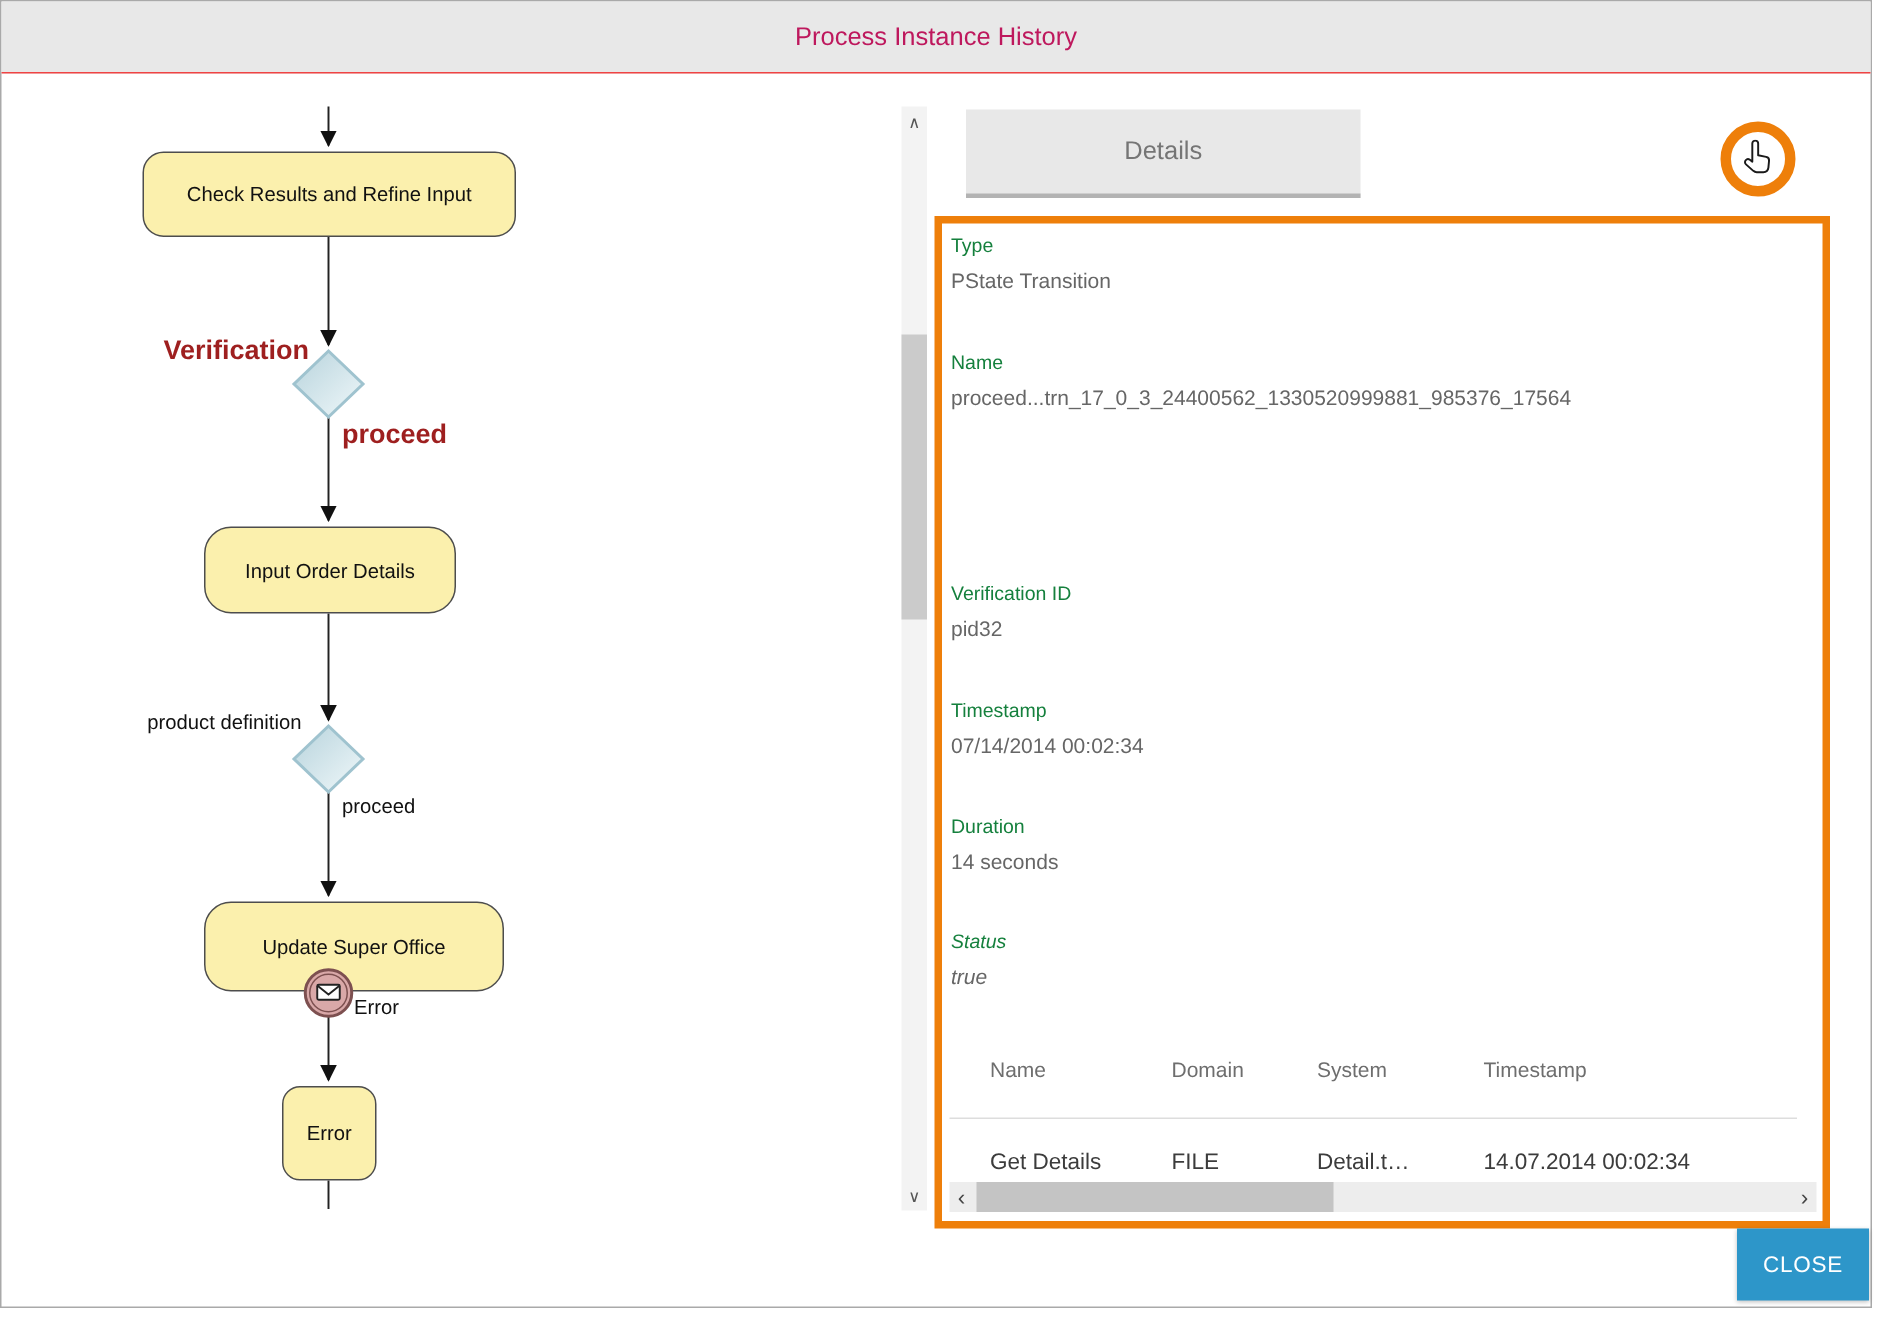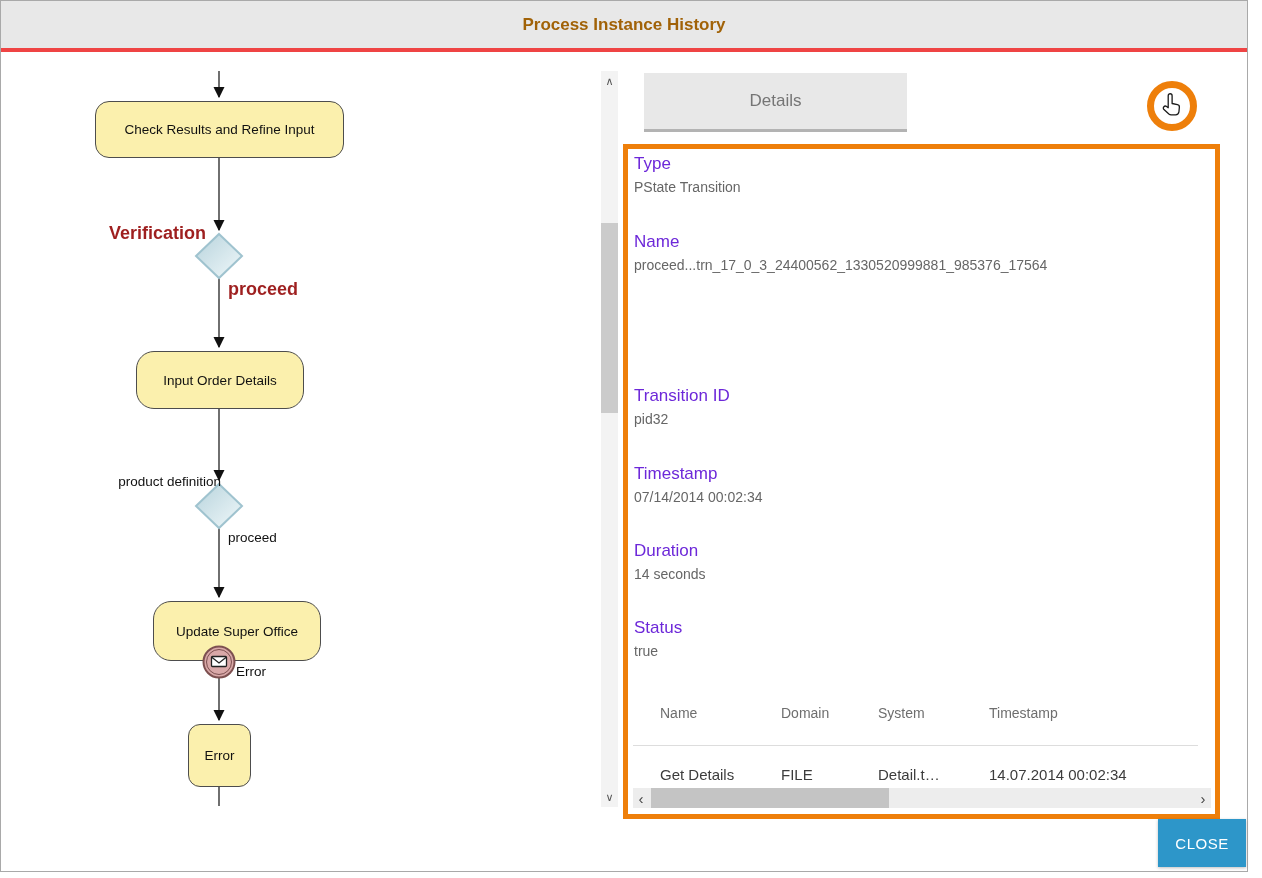"Process Instance History" .titlebar { border-bottom: 4px solid #ef4444 -> 1px solid #ef4444; color: #a16207 -> #be185d; font-weight: bold -> normal }
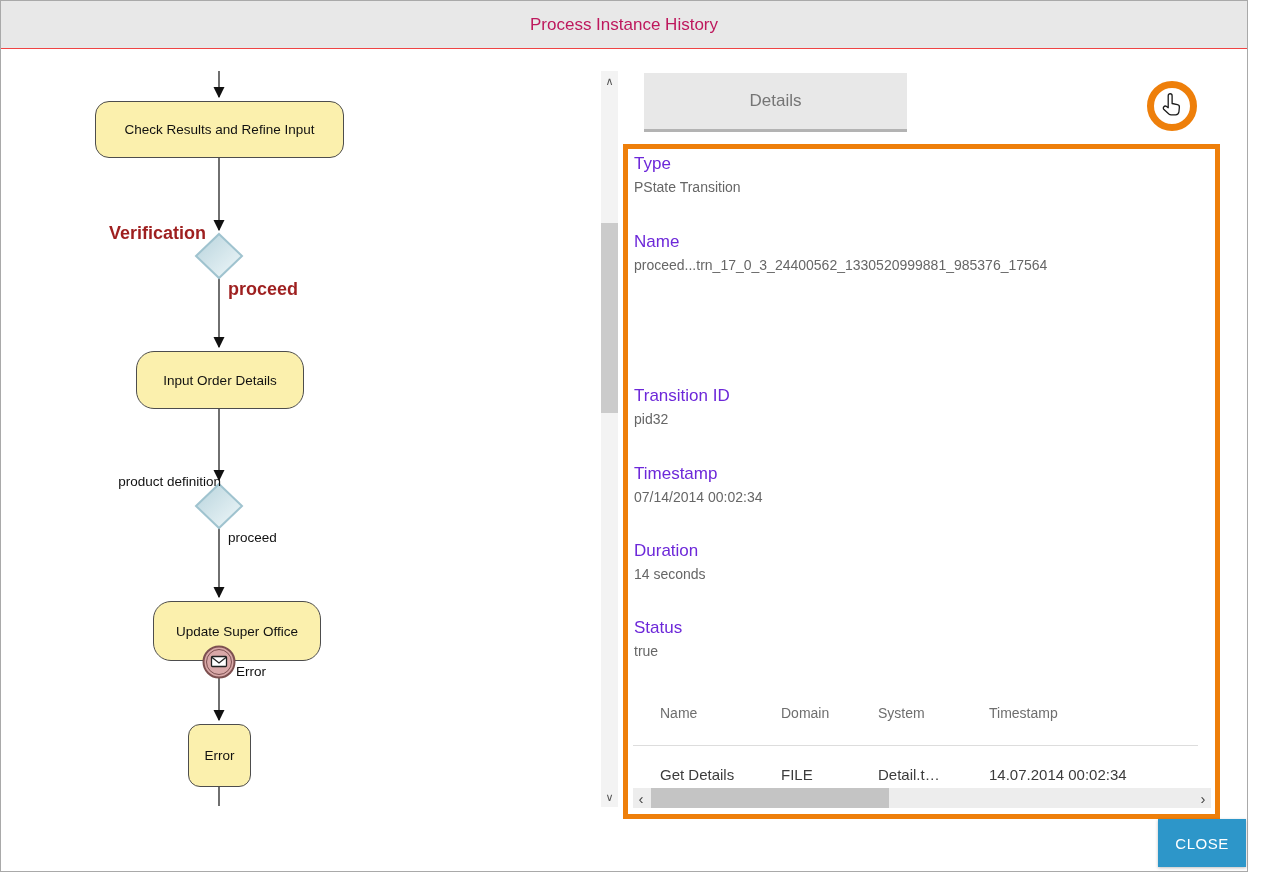"Type" .flabel { color: #6d28d9 -> #15803d; font-size: 17px -> 13px }
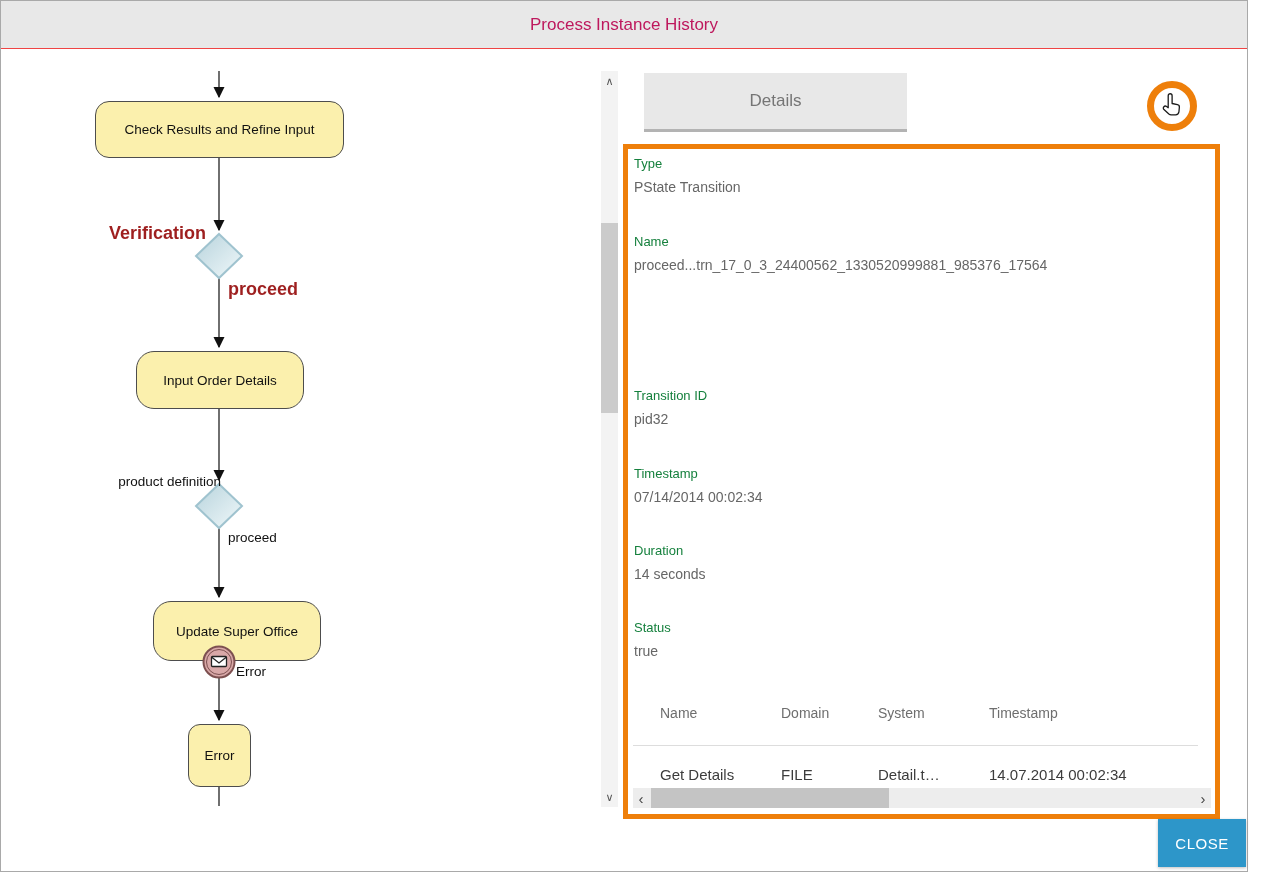"Transition ID" div.flabel { text: Transition -> Verification }
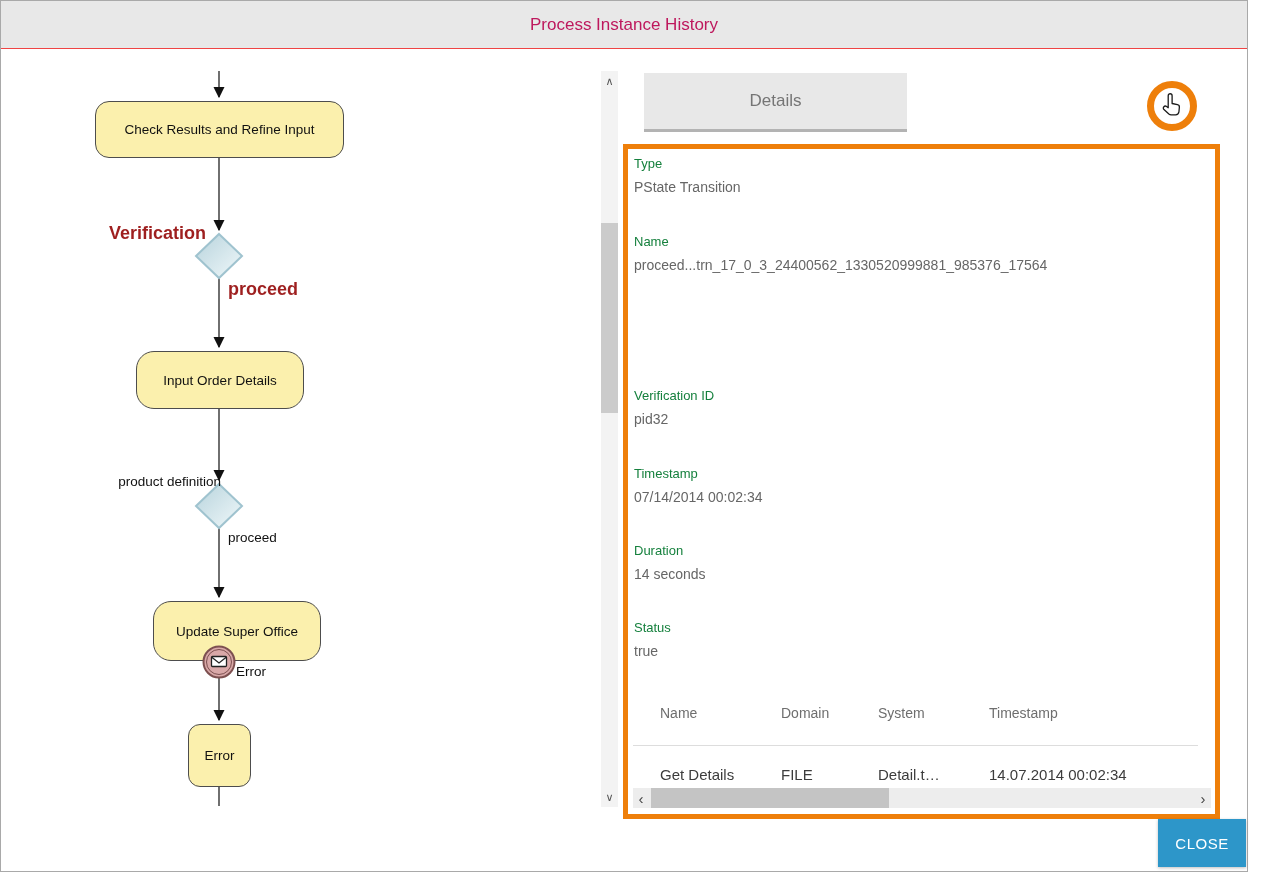"product definition" .lbl-proddef { left: 104px -> 84px }
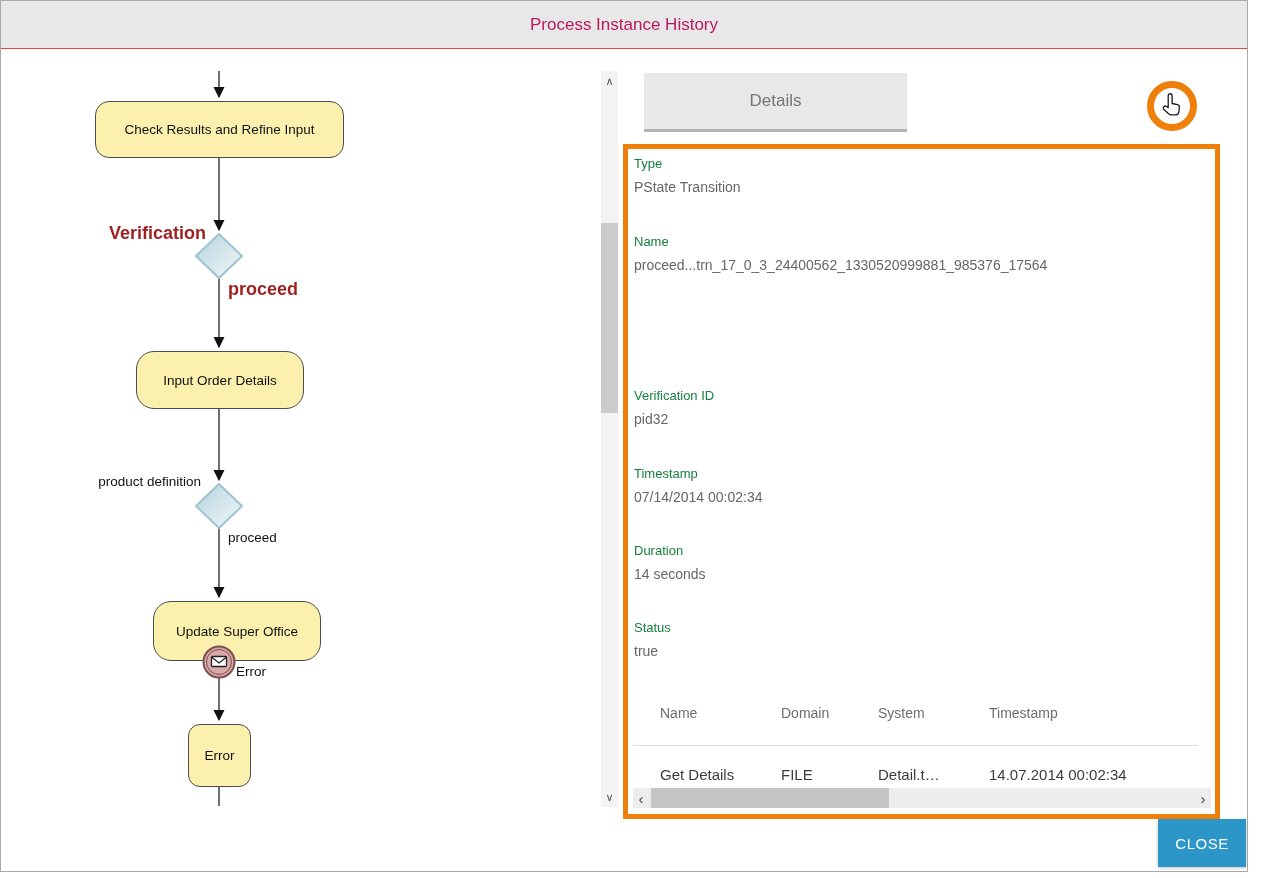"Update Super Office" .node-3 { left: 152px -> 135px; width: 168px -> 200px }
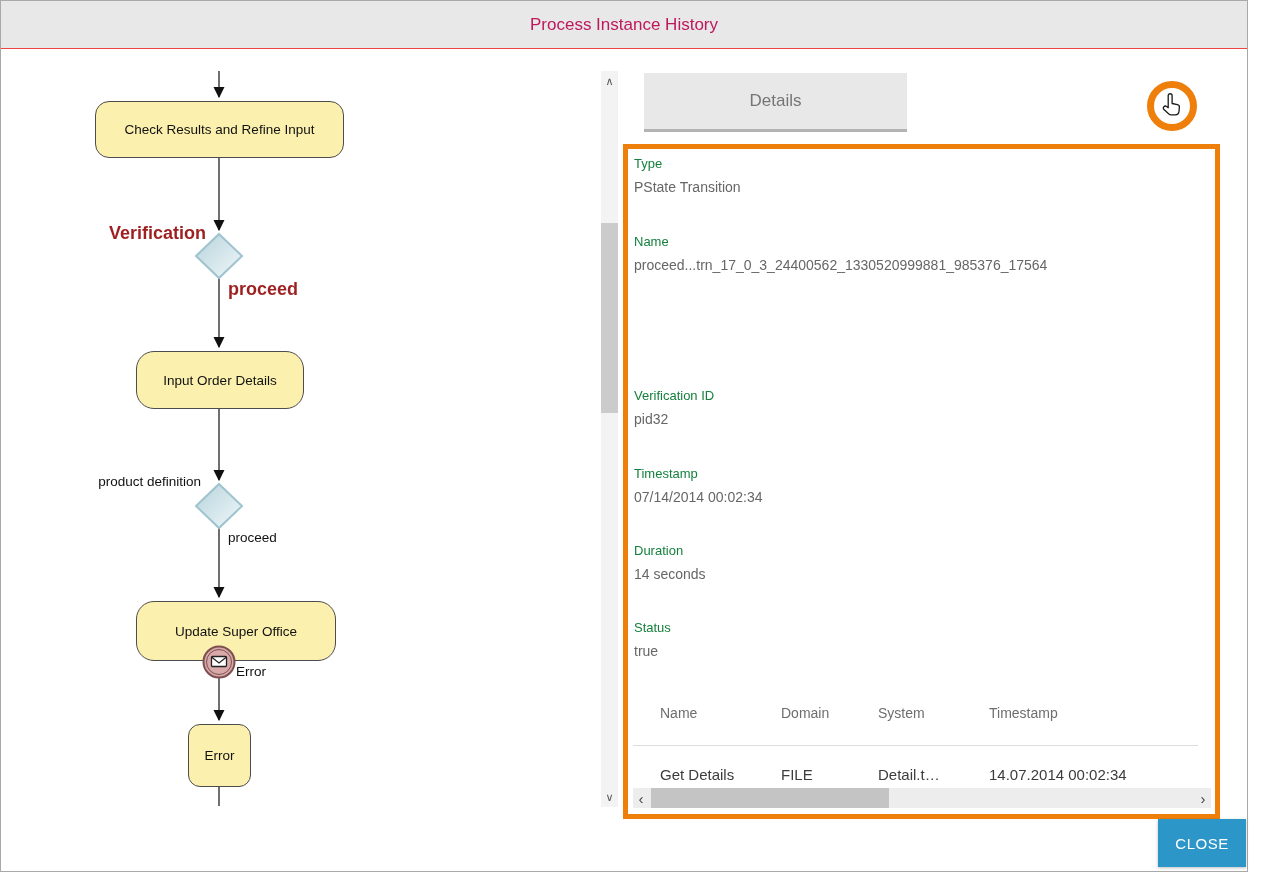"Status" .fg6 { font-style: none -> italic }
